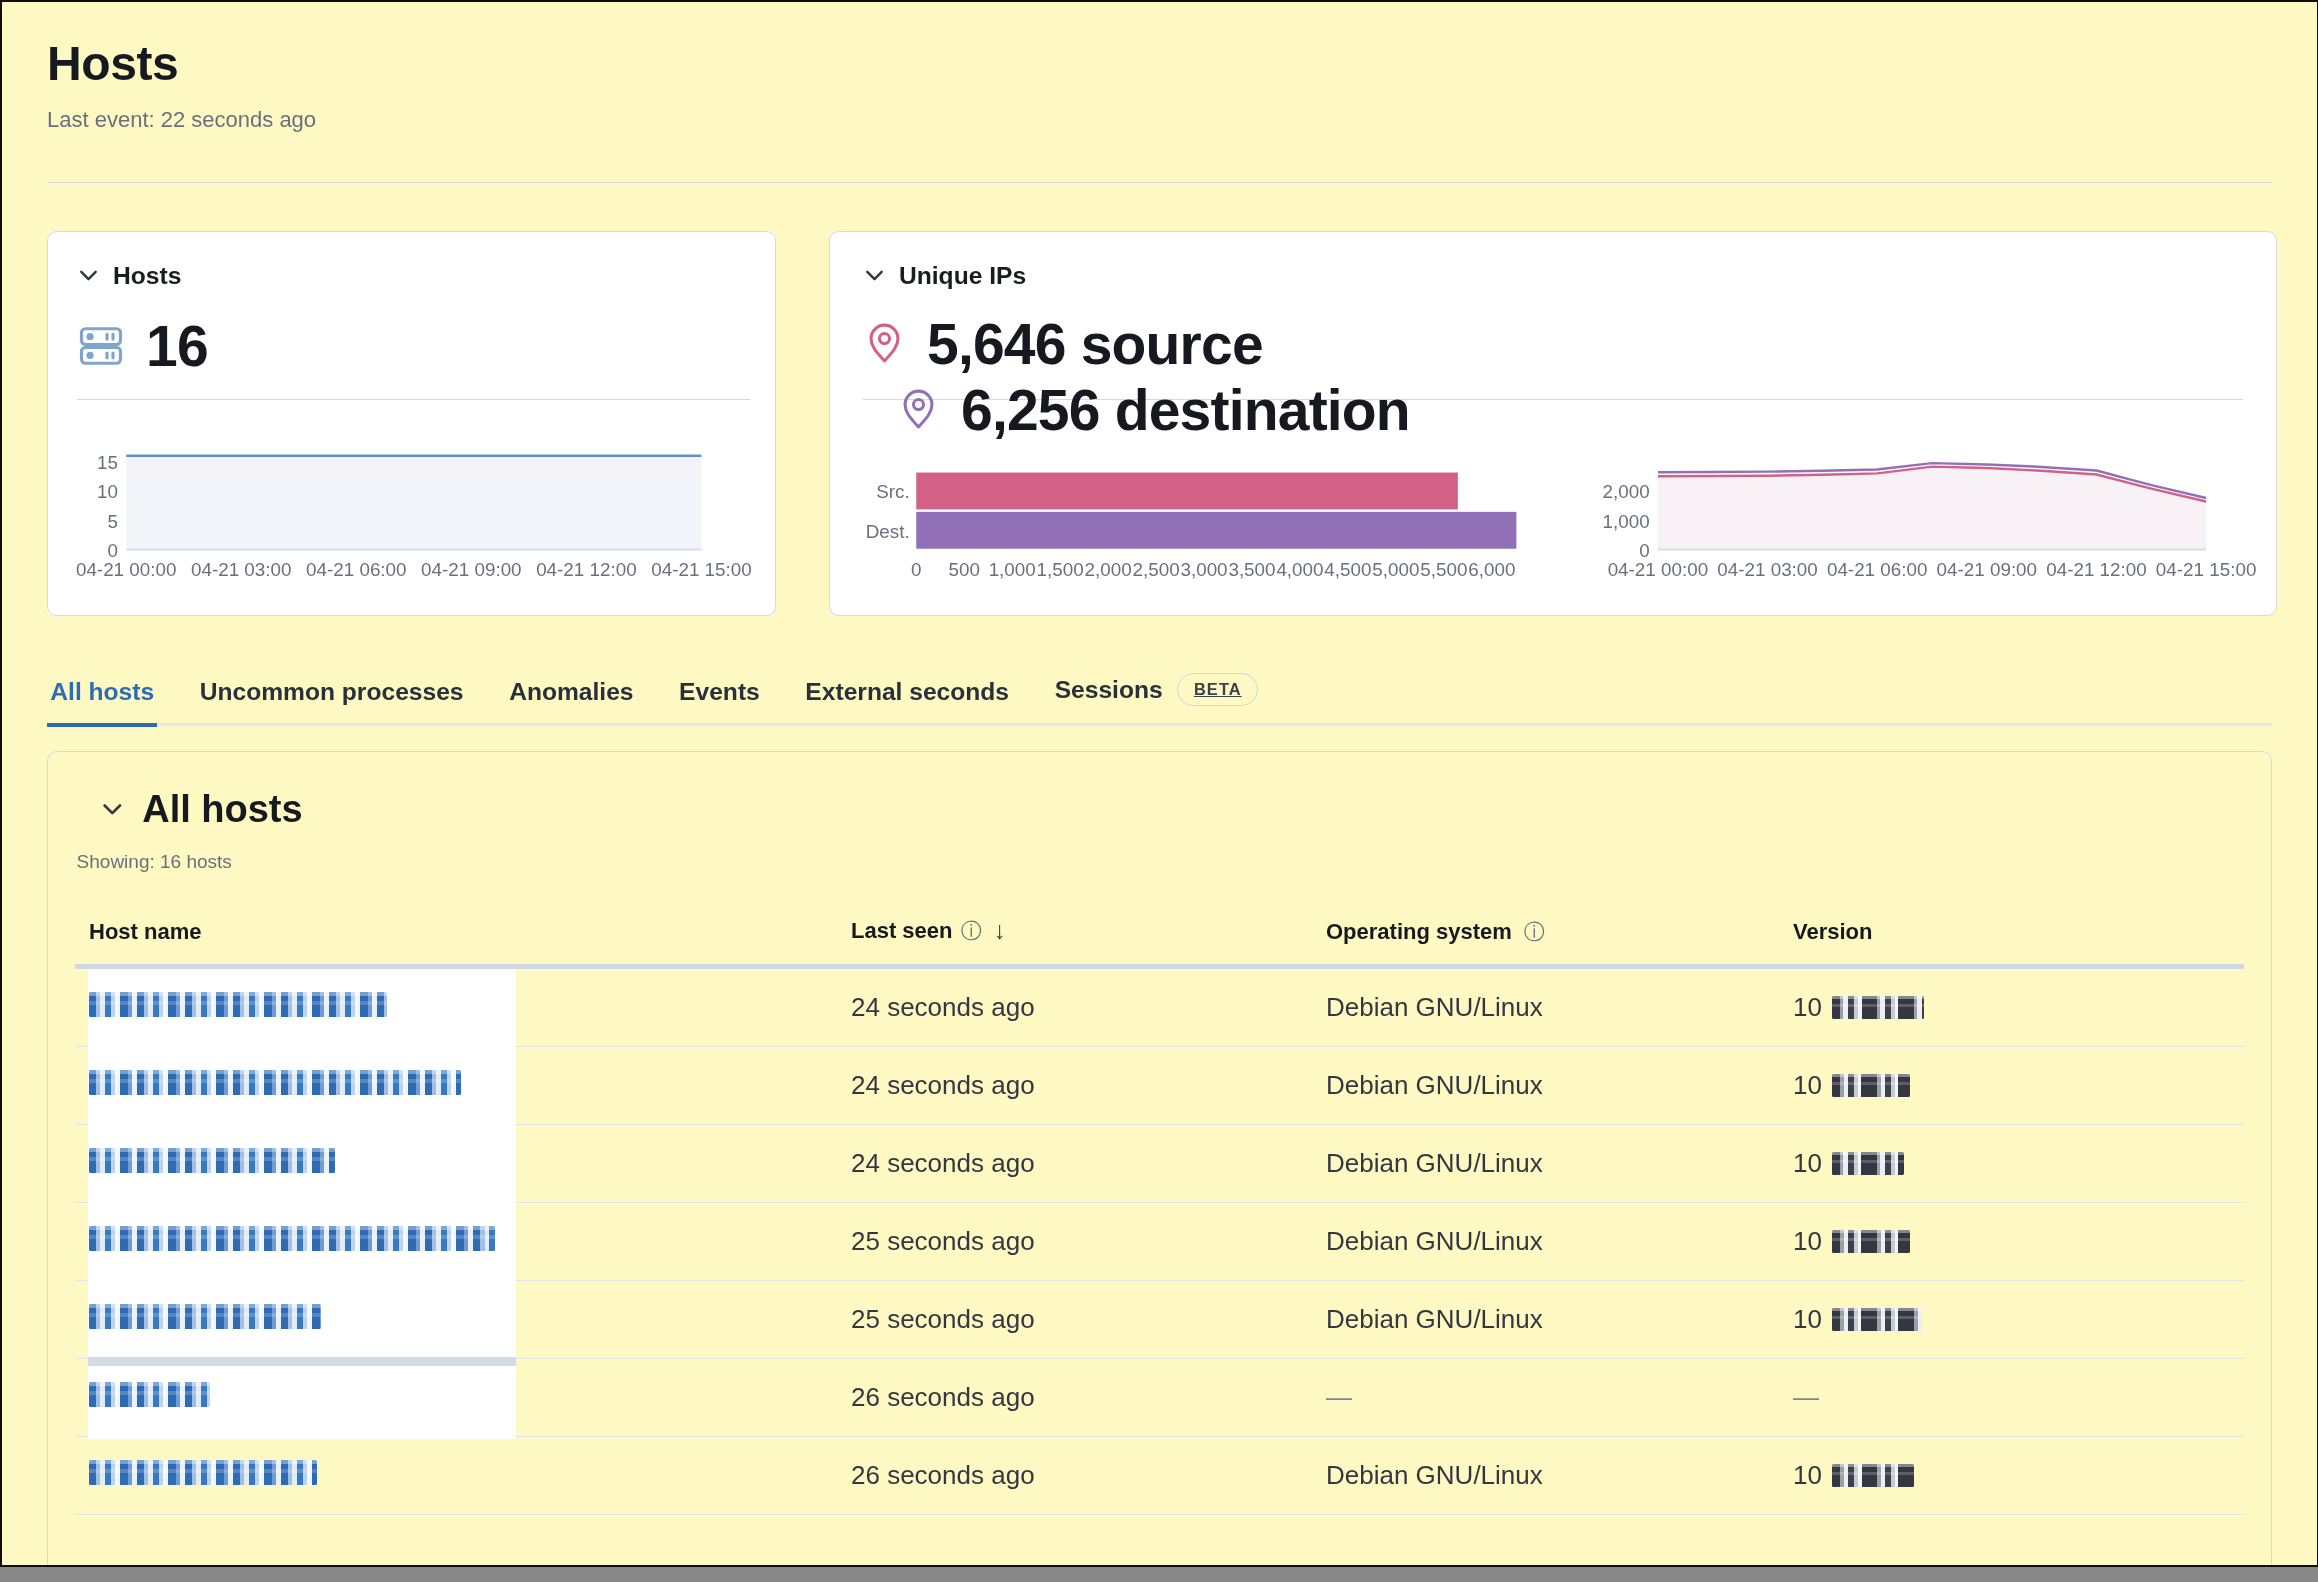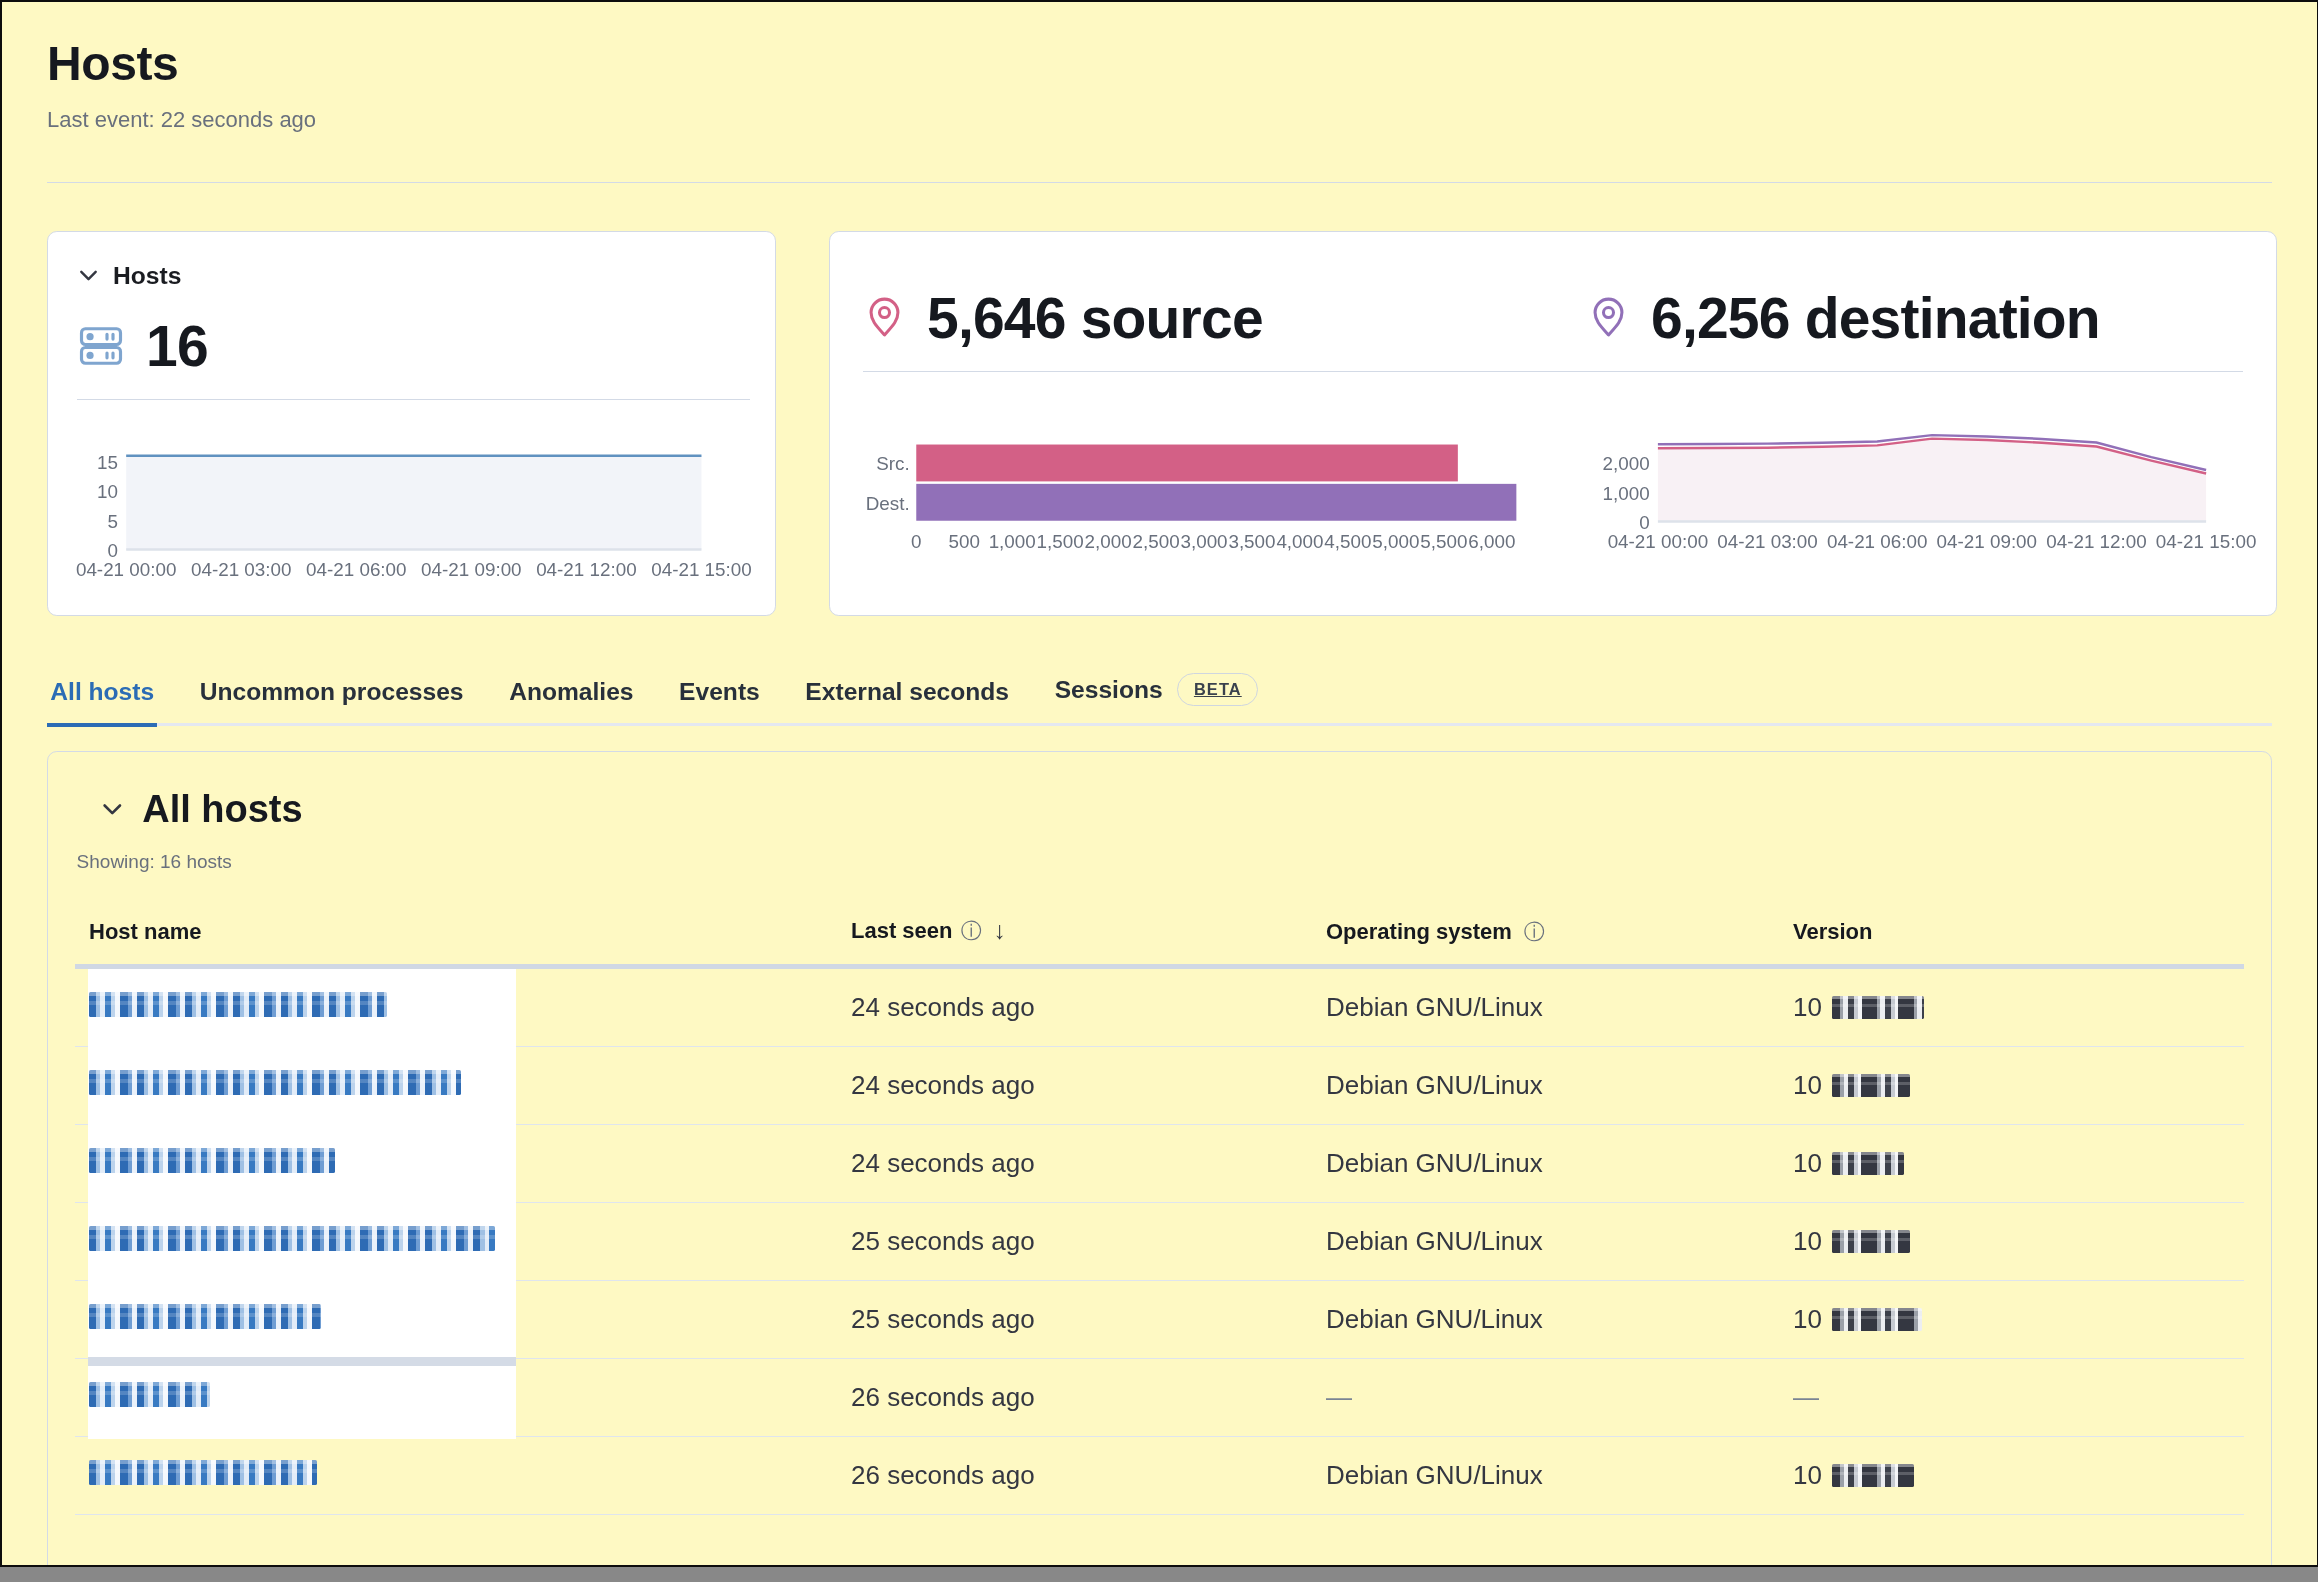"Unique IPs" div.panel-head { html: none -> <div> <span> <svg> <path></path> </svg> </span> <span>Unique IPs</span> </div> }
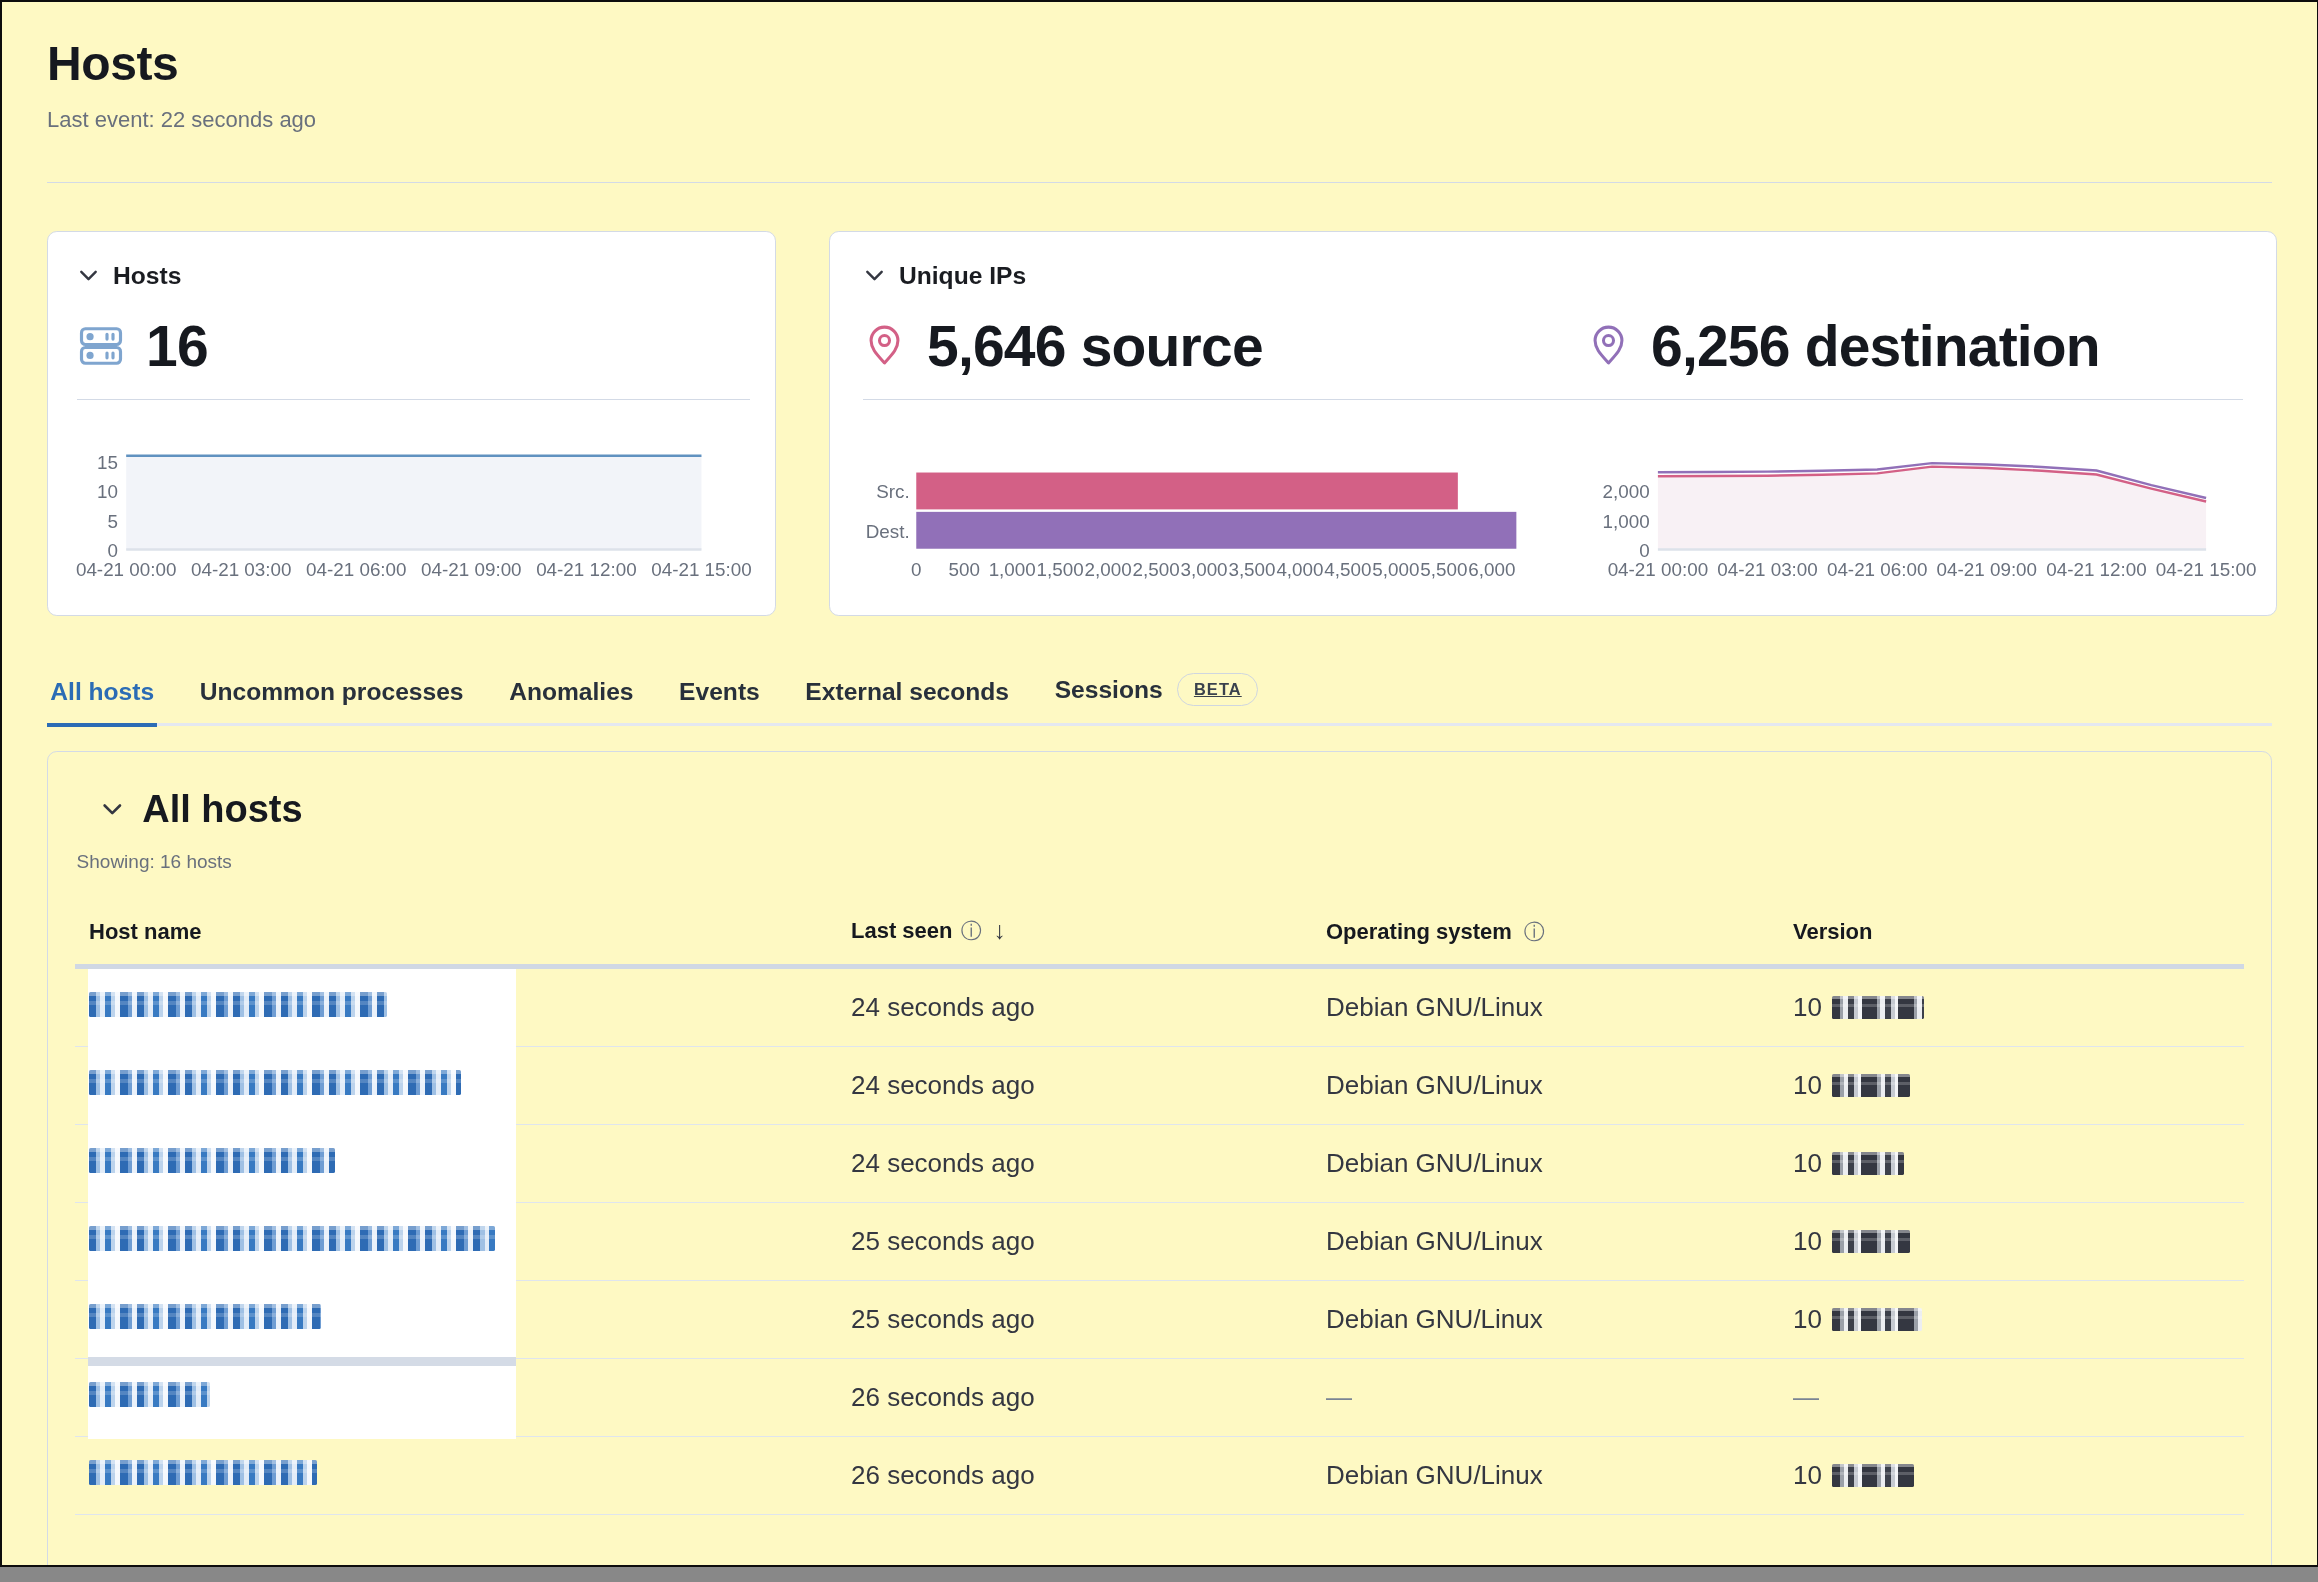"5,646 source" .ips-metrics { flex-direction: none -> column }
